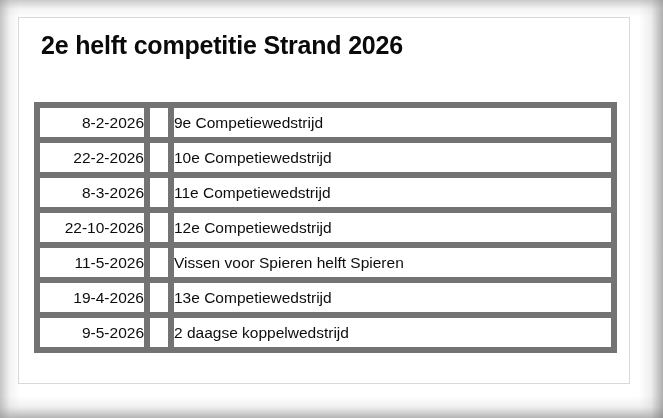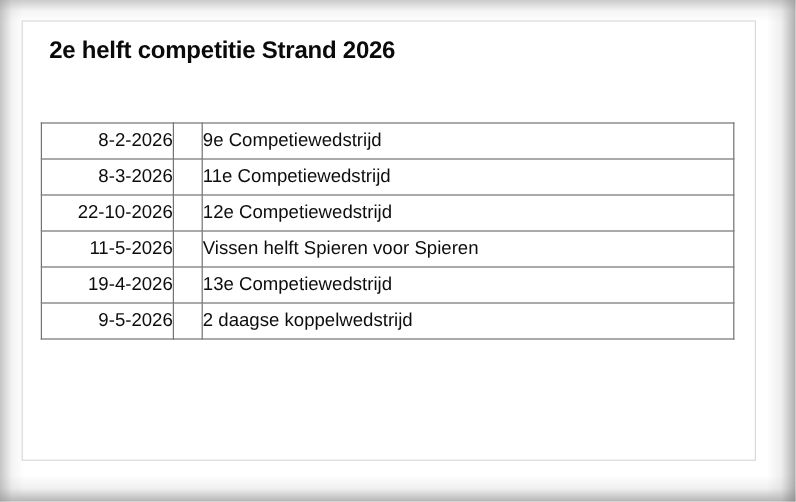"2e helft competitie Strand 2026" #doc-title { font-size: 20px -> 25px }
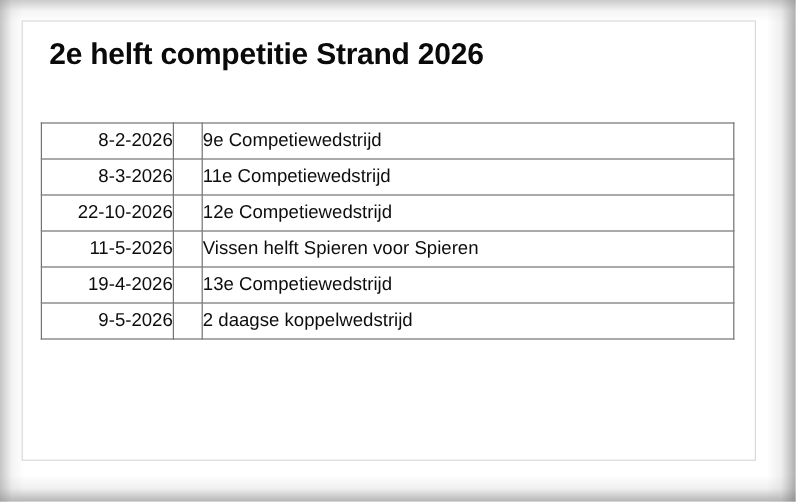"8-2-2026" #schedule-table td { border: 1px solid #737373 -> 6px solid #737373 }
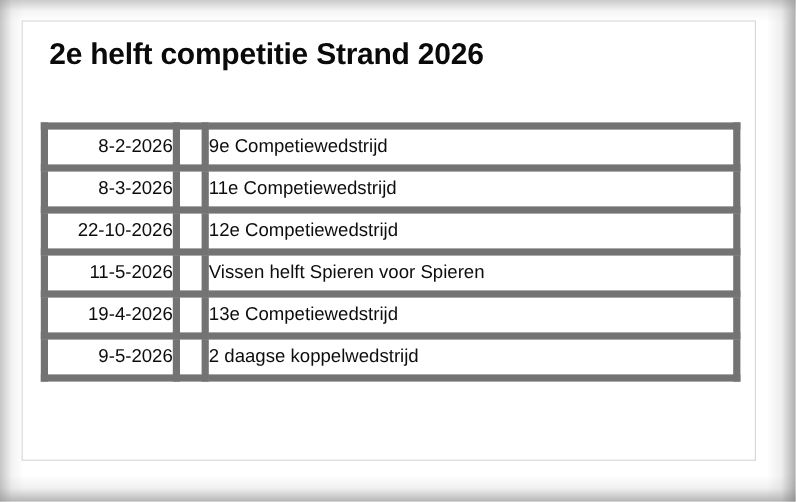"22-2-2026" tr { html: none -> <tr> <td>22-2-2026</td> <td></td> <td>10e Competiewedstrijd</td> </tr> }
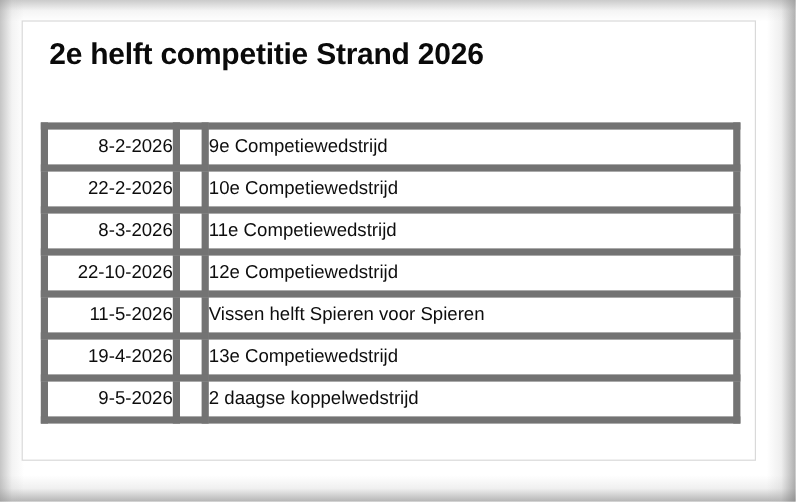"Vissen helft Spieren voor Spieren" td.cell-desc { text: helft Spieren voor -> voor Spieren helft }
